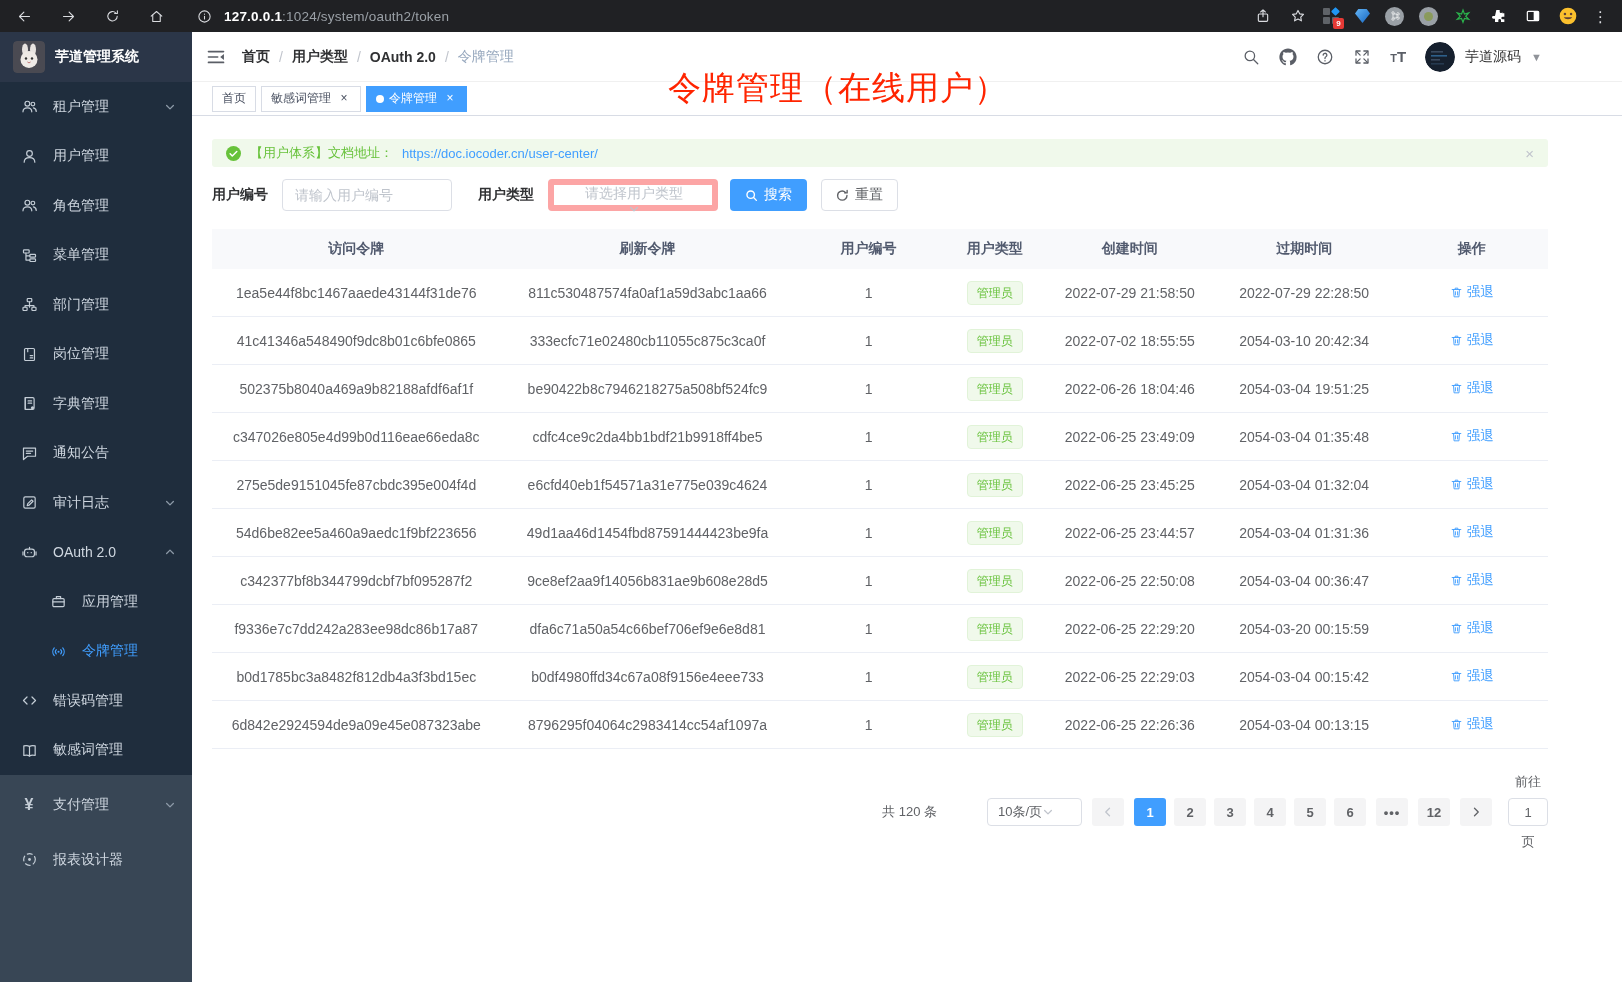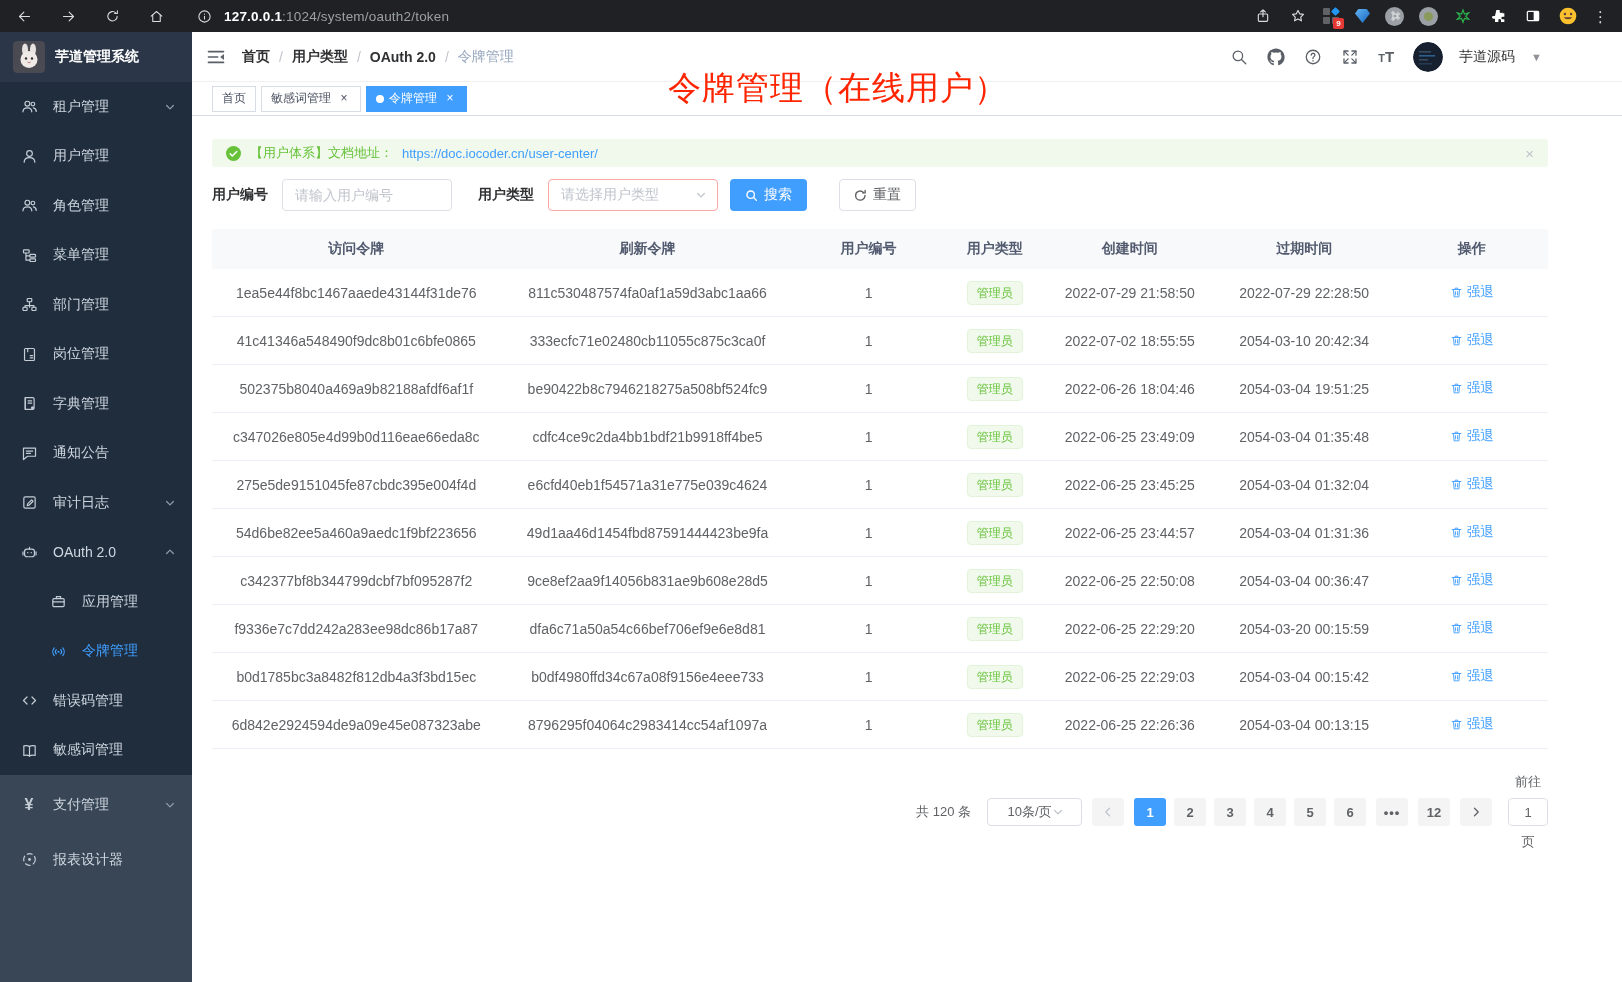"芋道源码" .avatar-wrap { gap: 16px -> 10px }
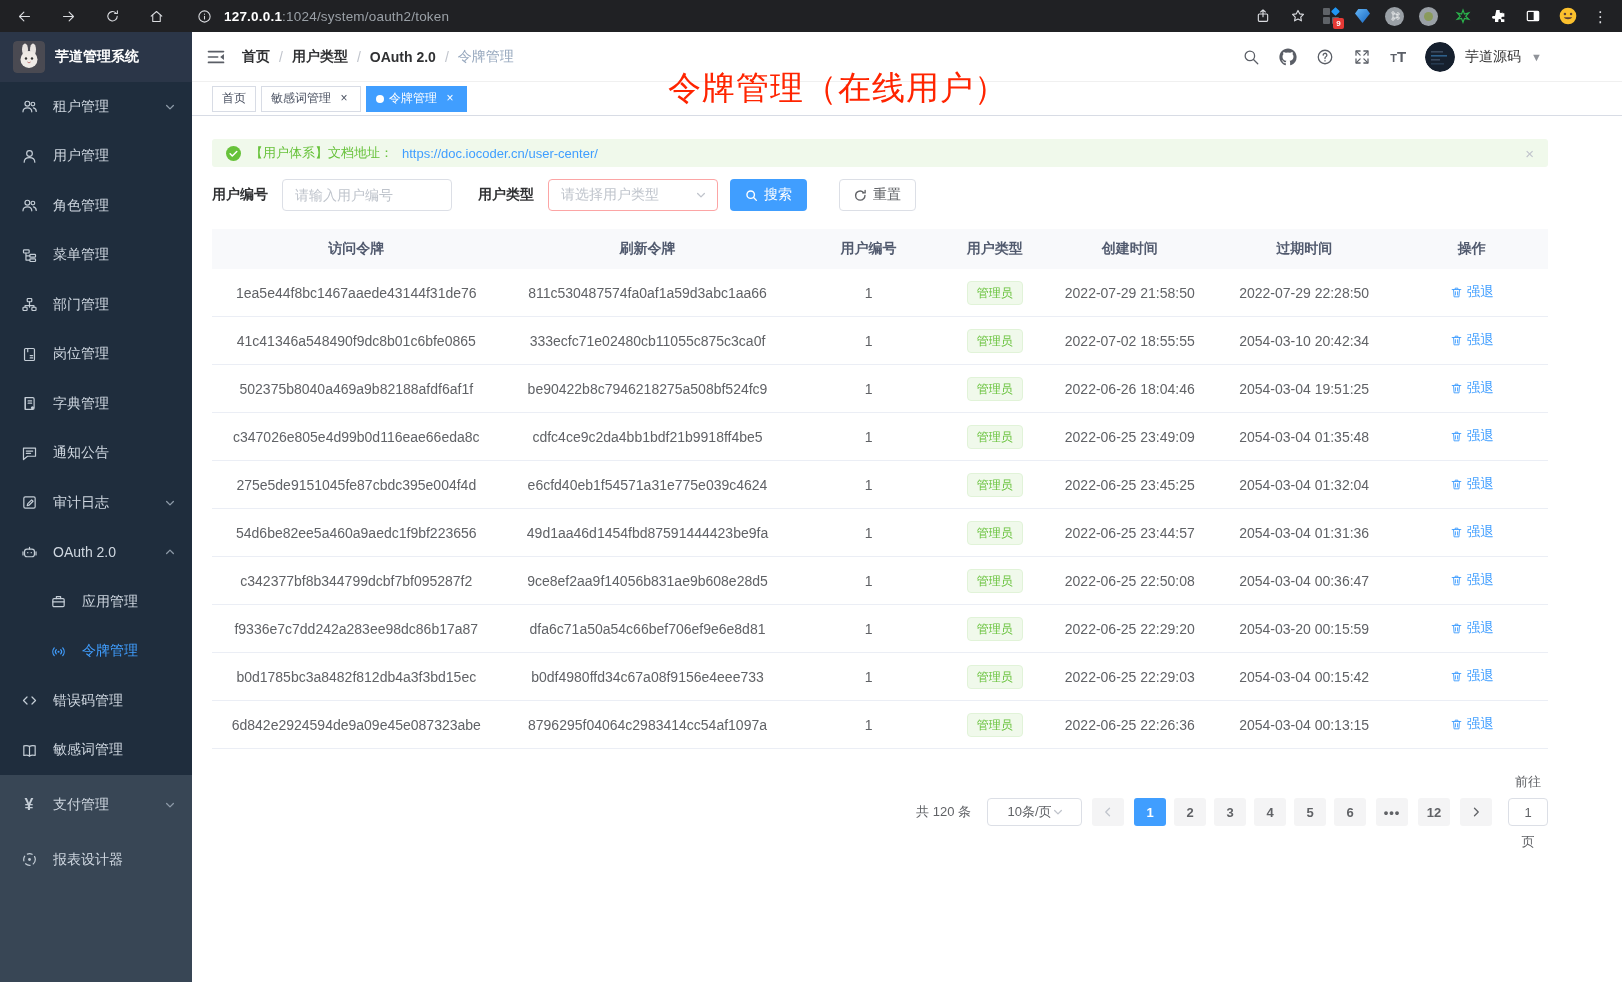"请选择用户类型" .f-select { border: 1px solid #fca5a5 -> 6px solid #fca5a5; flex-direction: none -> column }
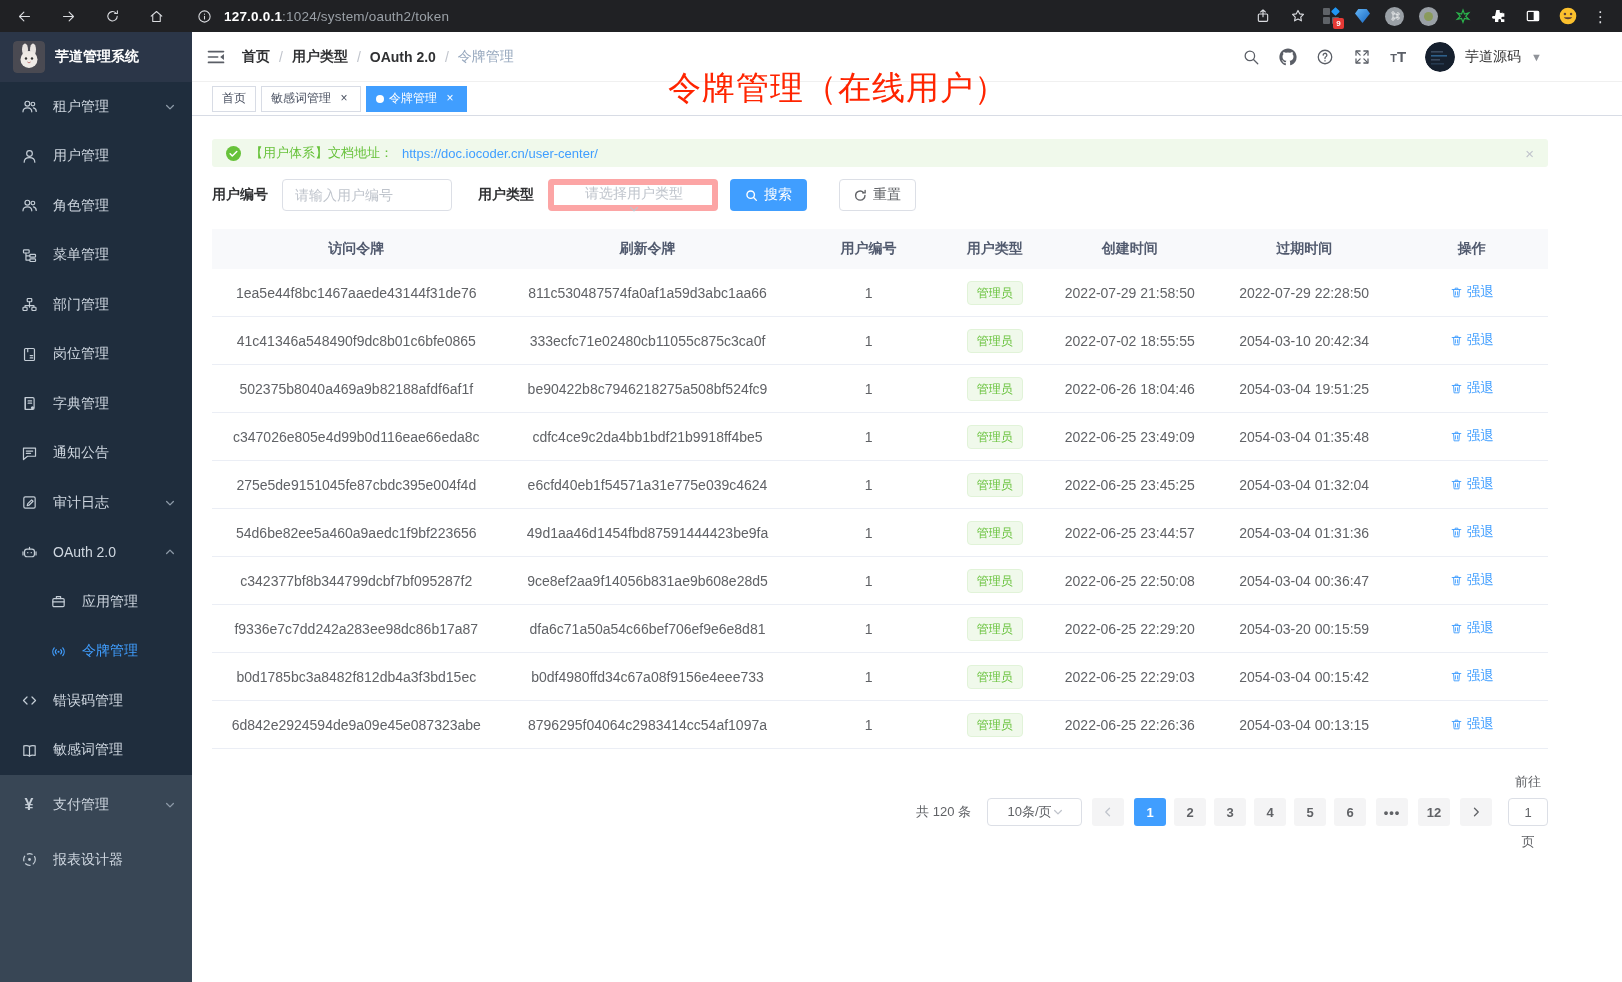"重置" .btn-plain { margin-left: 32px -> 14px }
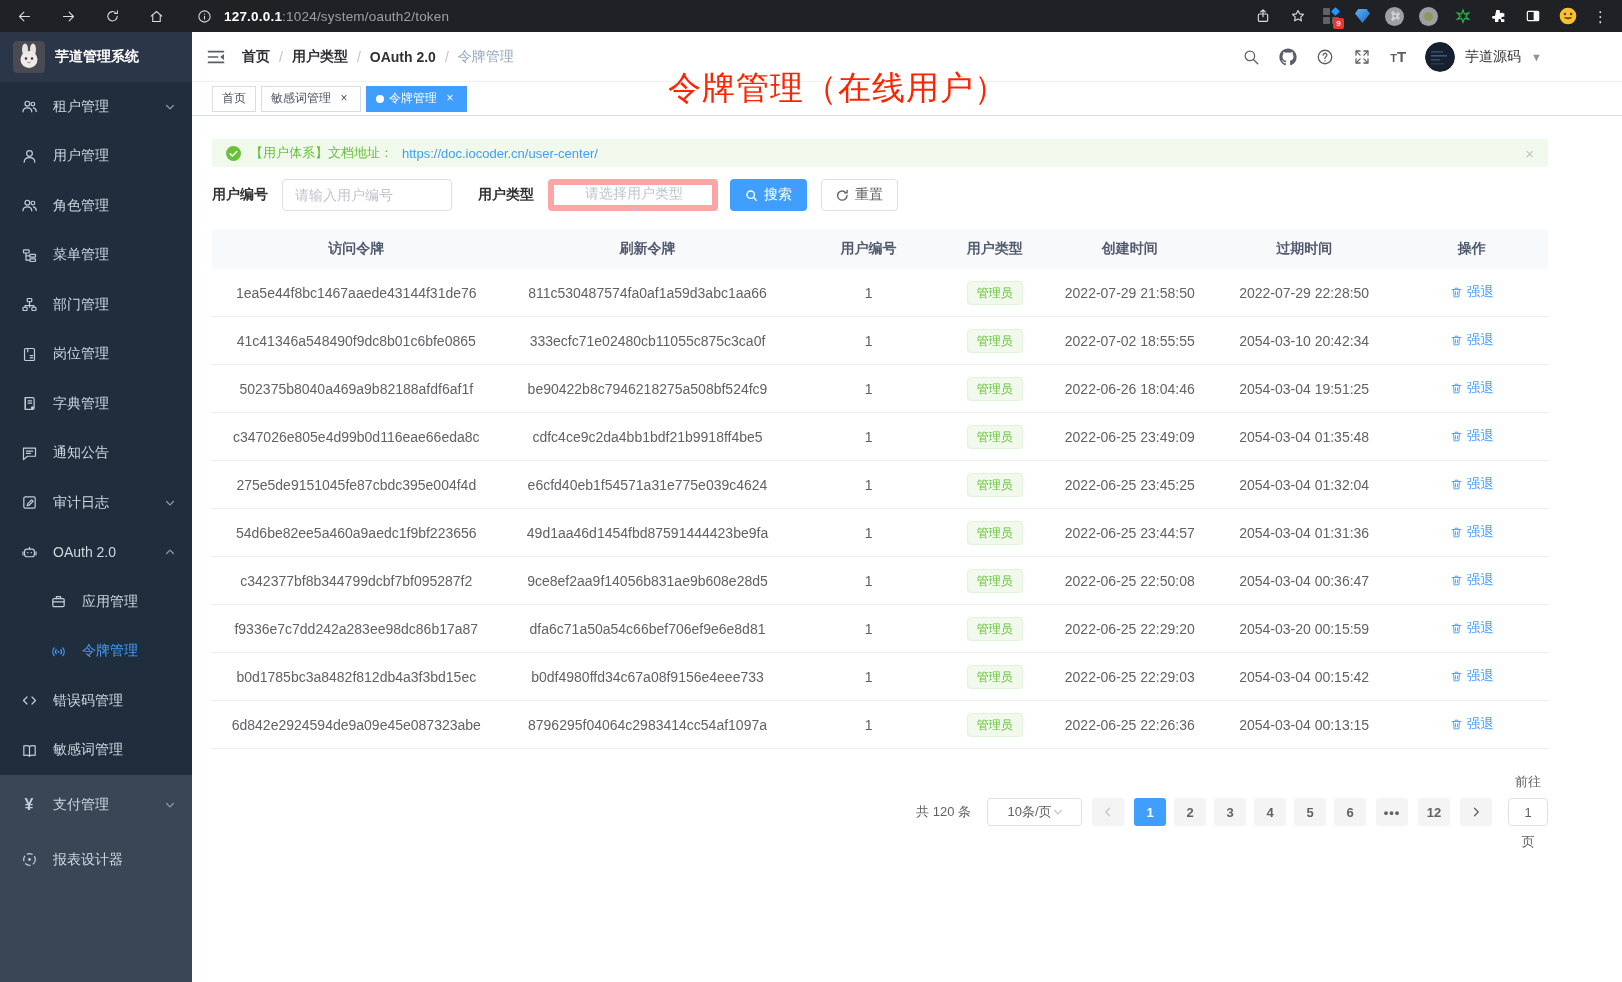"10条/页" .pg-size { justify-content: center -> flex-start; margin-left: none -> 34px }
